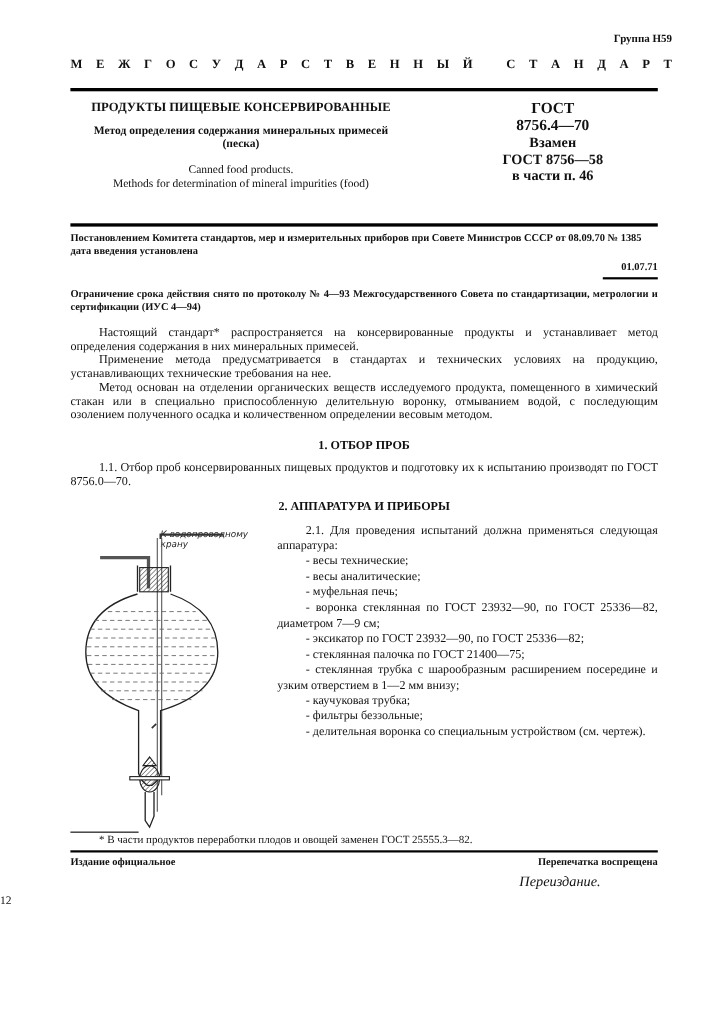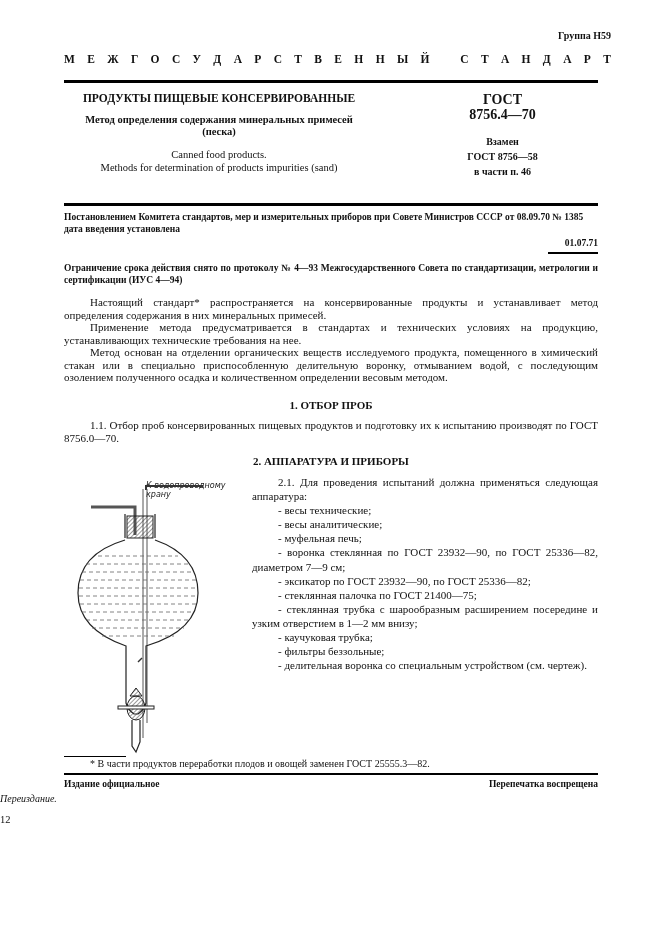"Взамен" .replace { font-size: 10px -> 13px; margin-top: 12px -> 0 }
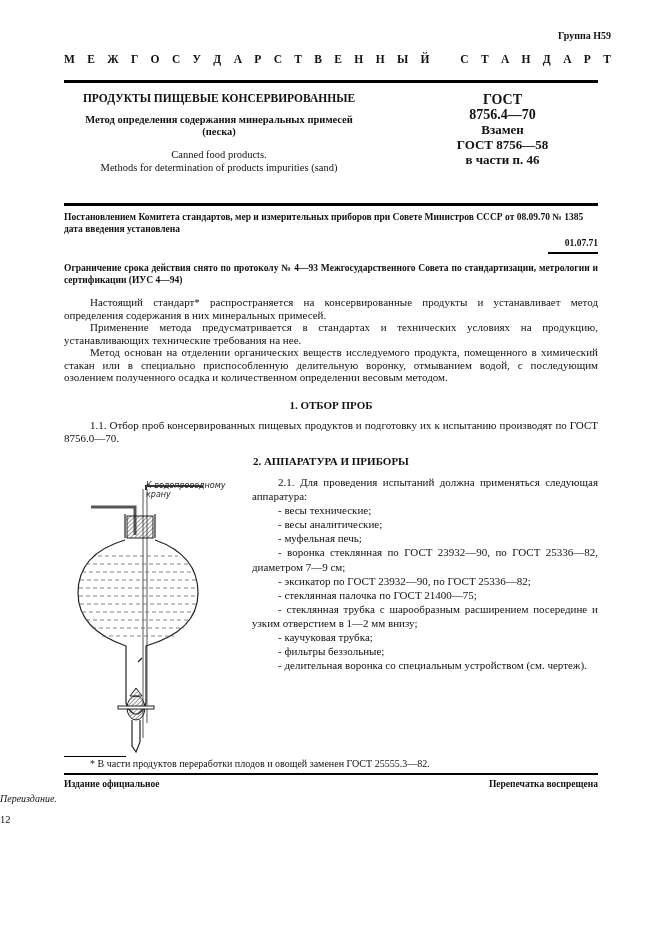"Methods for determination of products" div { text: products impurities (sand -> mineral impurities (food }
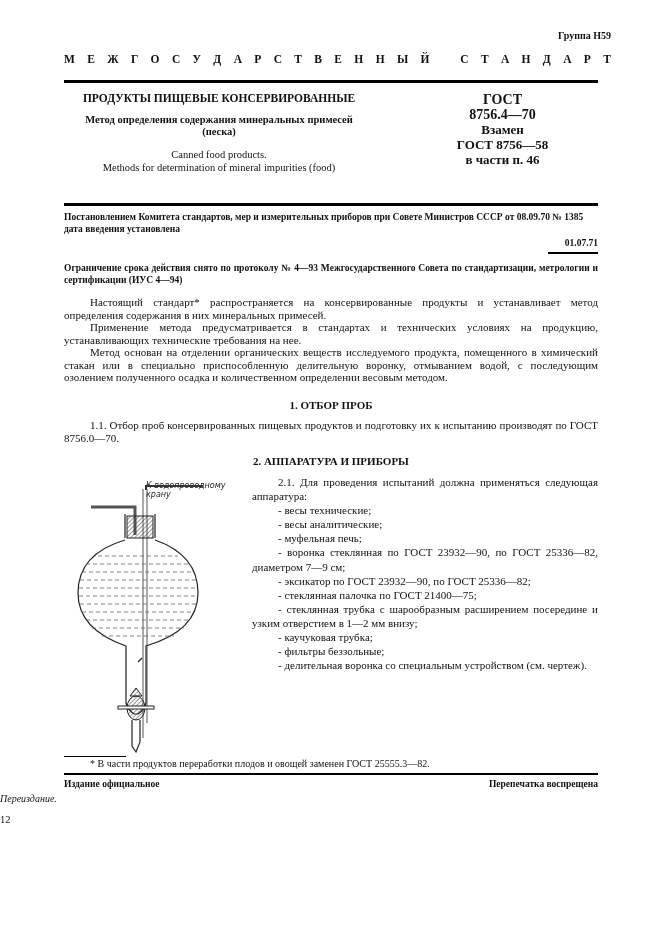"Переиздание." .reprint { font-size: 10px -> 13px; text-align: left -> right }
